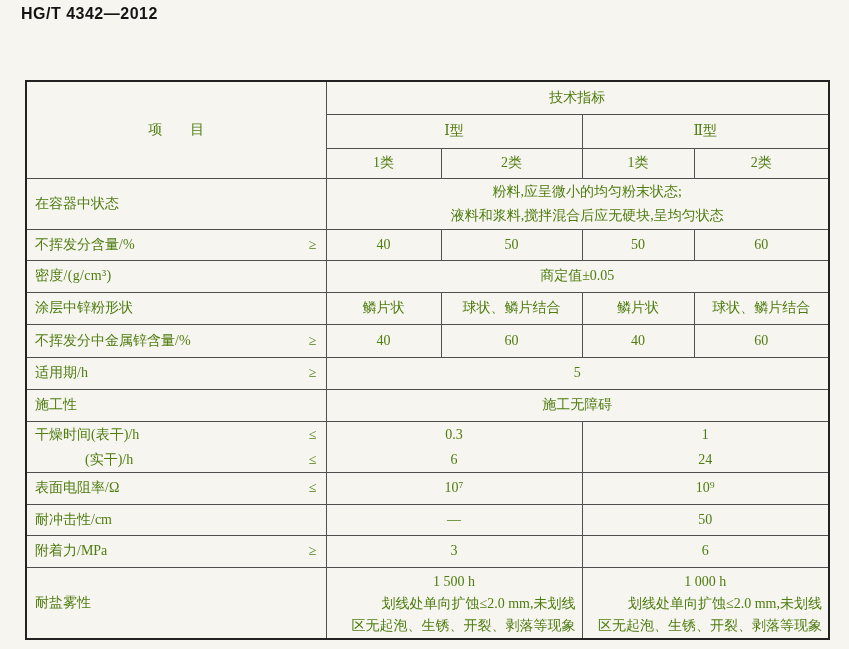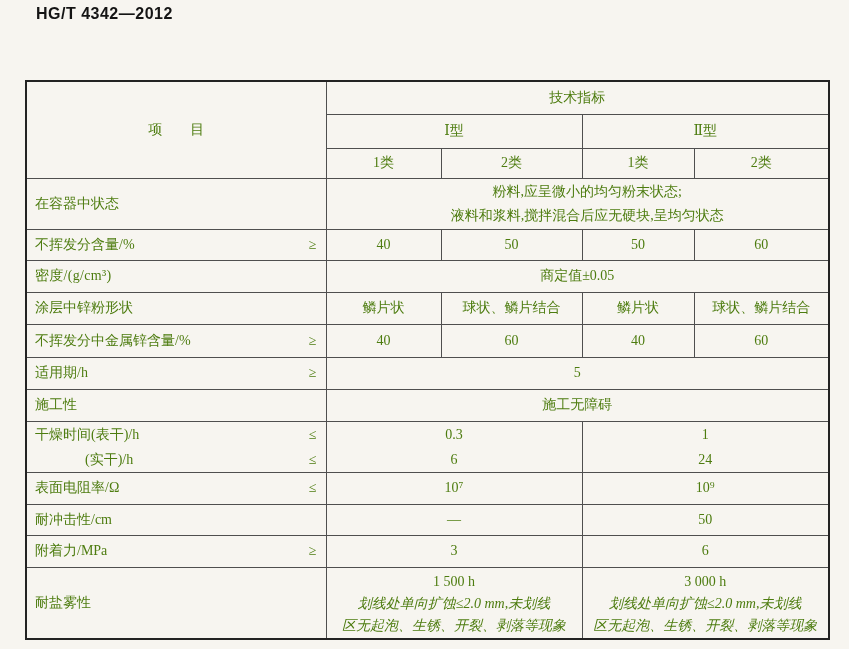"HG/T 4342—2012" .doc-number { left: 36px -> 21px }
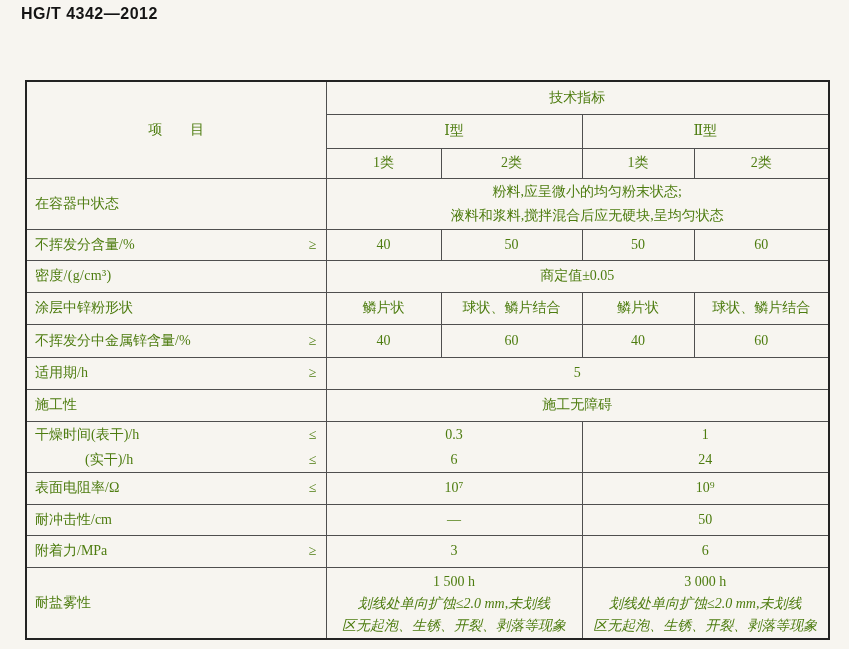"3 000 h" div.hours { text: 3 000 -> 1 000 }
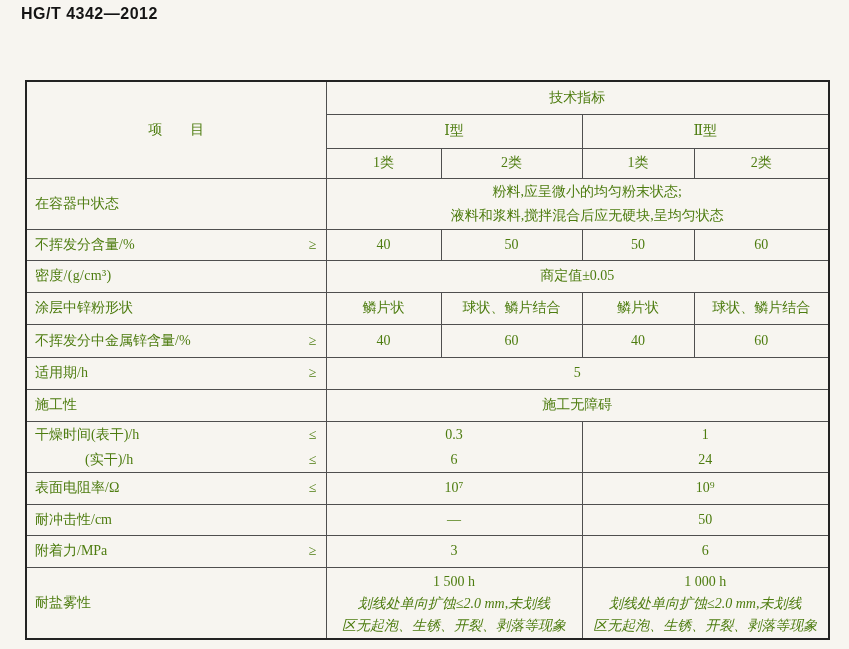"划线处单向扩蚀≤2.0 mm,未划线" .salt-cell .desc { font-style: italic -> none; text-align: center -> right }
